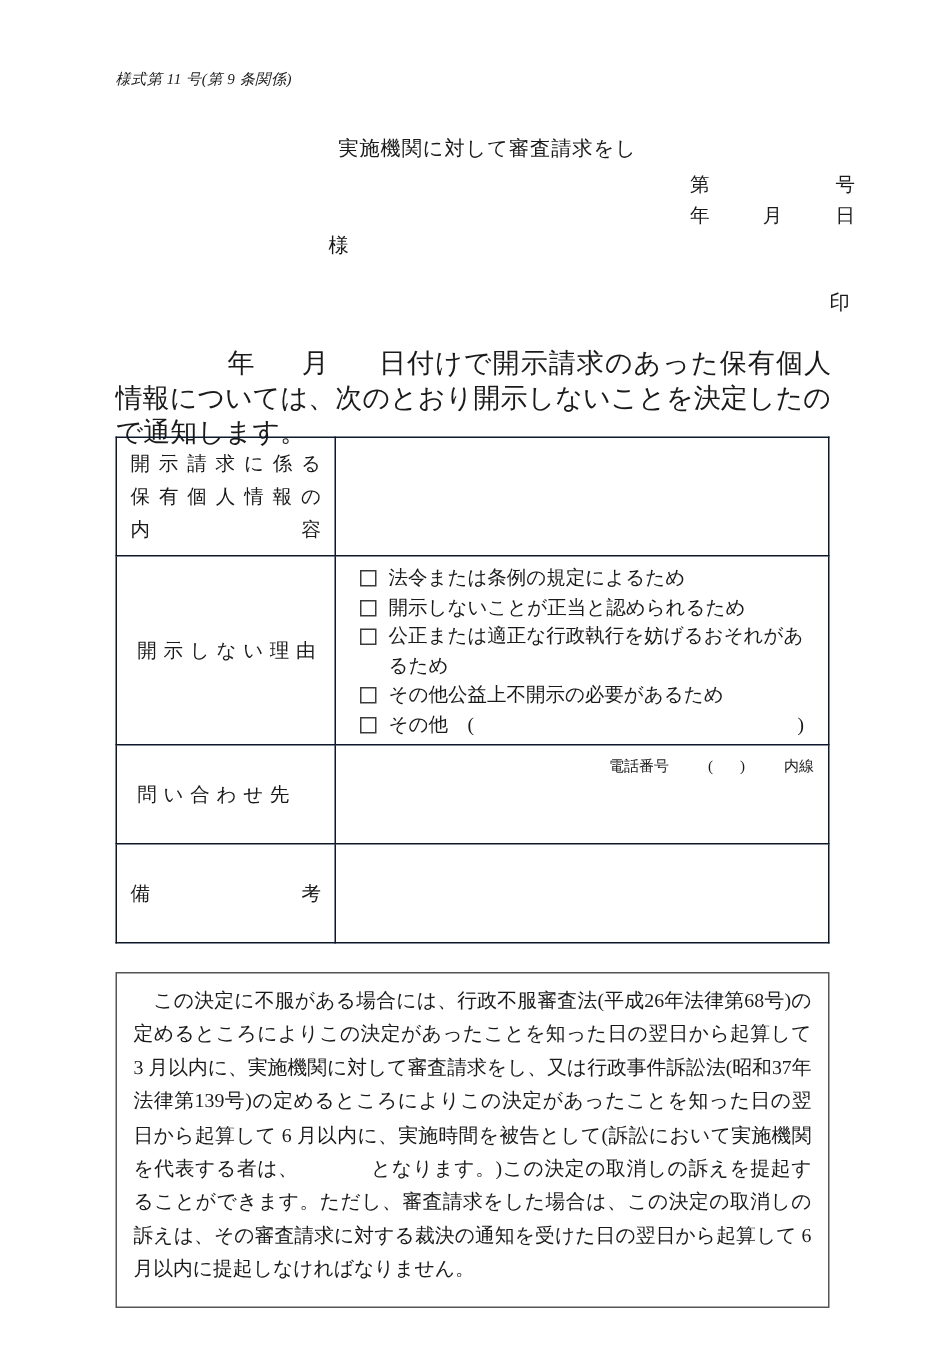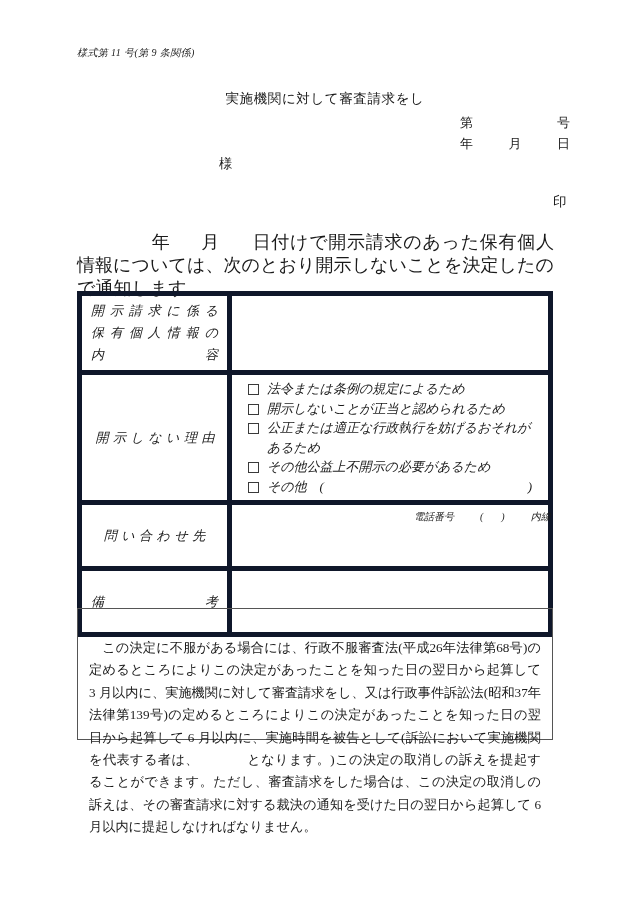"開示請求に係る" .form-table td { border: 5px solid #0f172a -> 1px solid #0f172a; font-style: italic -> none }
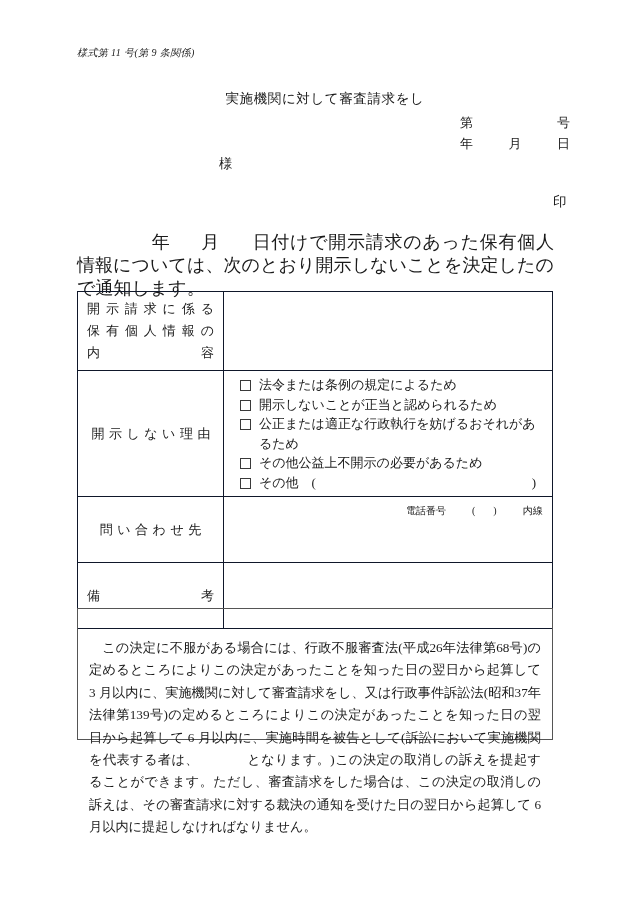"開示しない理由" .lbl-spread { text-align: center -> left }
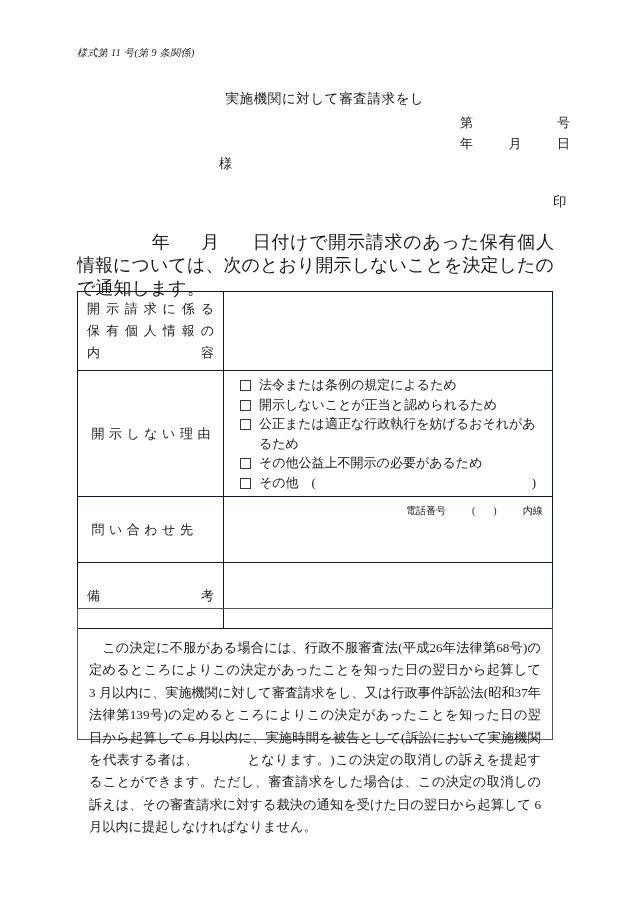"この決定に不服がある場合には、行政不服審査法(平成26年法律第68号)の定めると" .notice { height: 132px -> 224px; padding: 28px 11px 0 11px -> 7px 11px 0 11px; top: 608px -> 648px }
